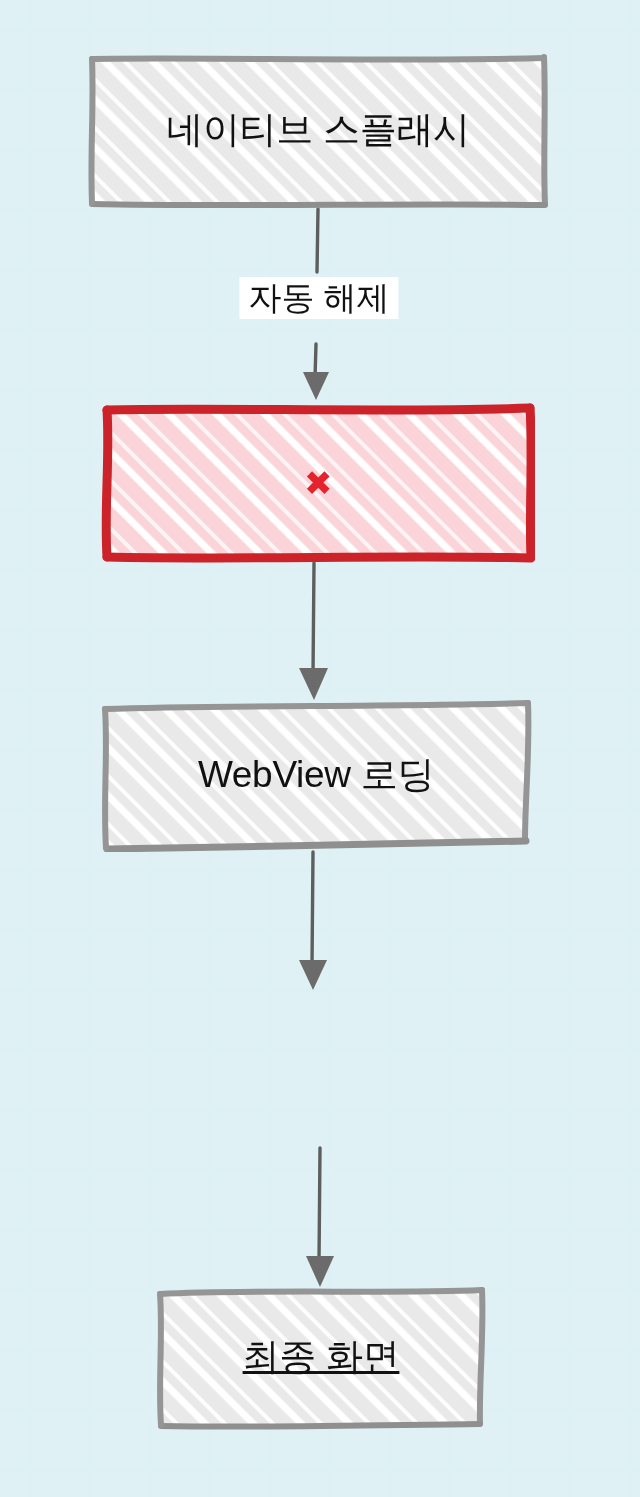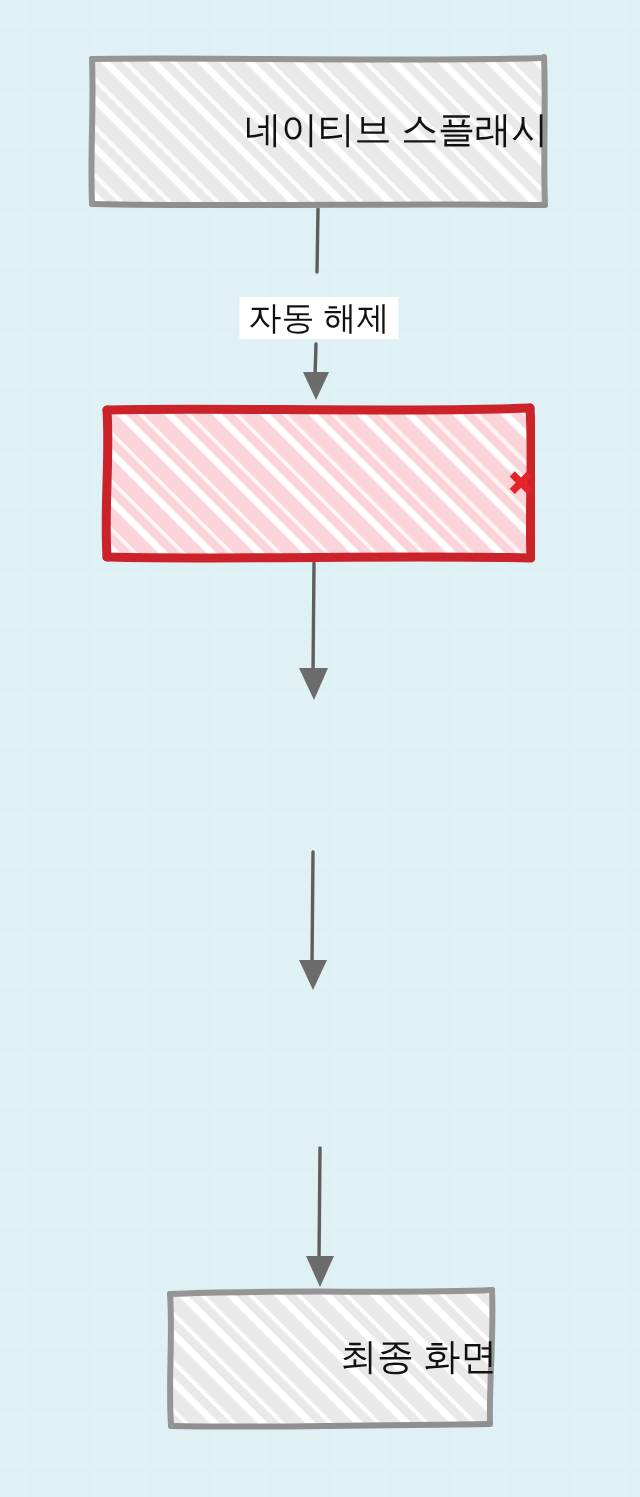"네이티브 스플래시" .node { justify-content: flex-end -> center }
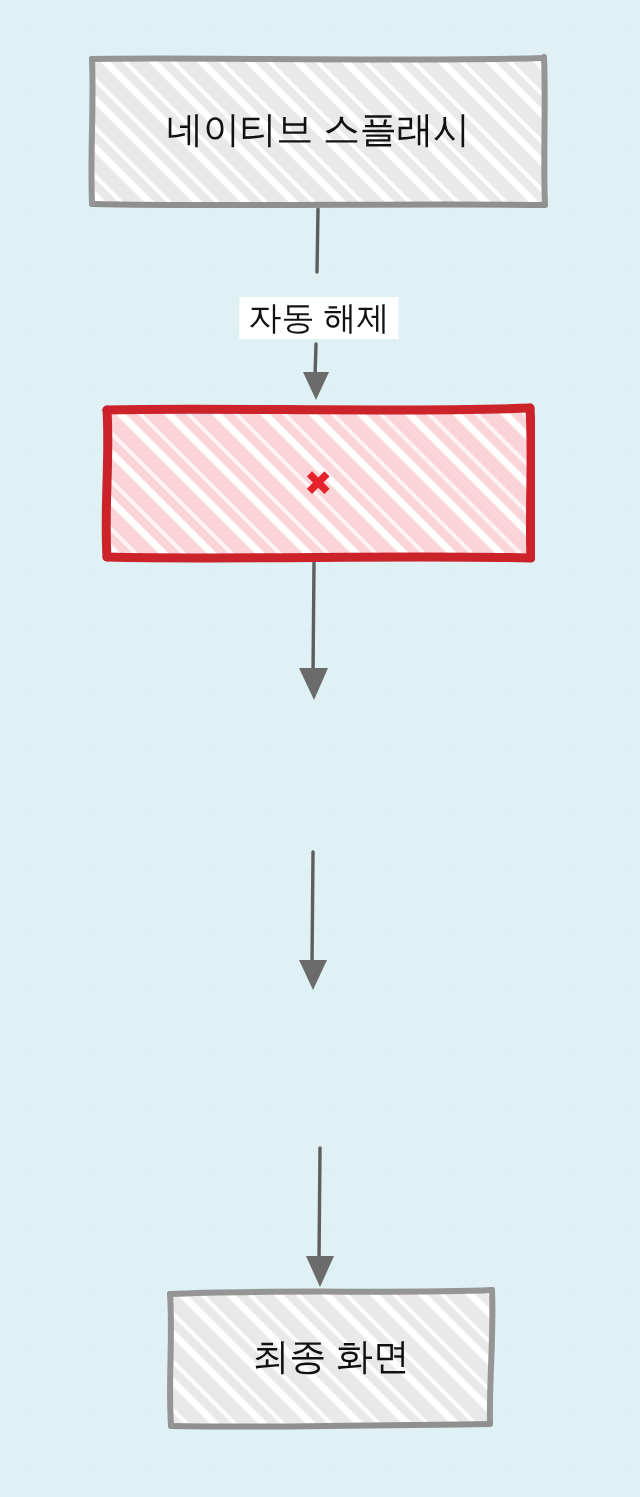"자동 해제" div.edge-label { top: 297px -> 277px }
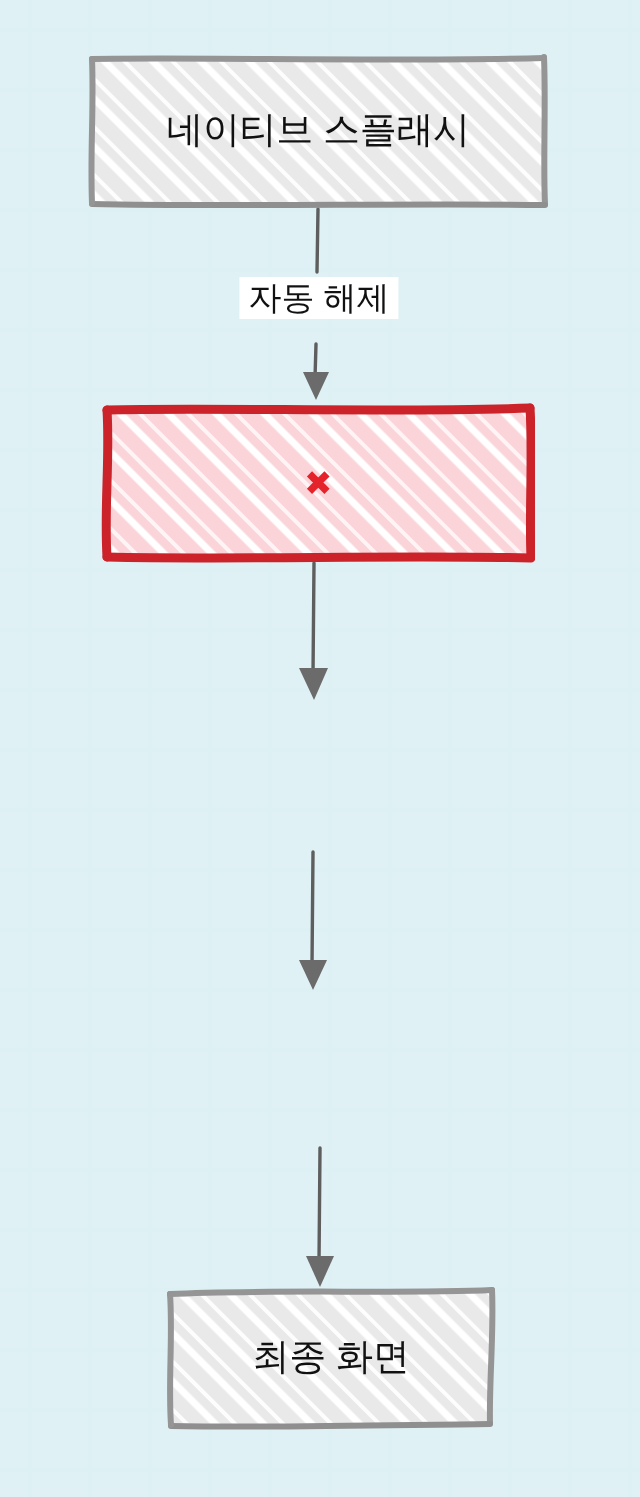"WebView 로딩" div.node { html: none -> <div> <svg> <path></path> <path></path> <path></path> <path></path> <path></path> </svg> <span> <span>WebView 로딩</span> </span> </div> }
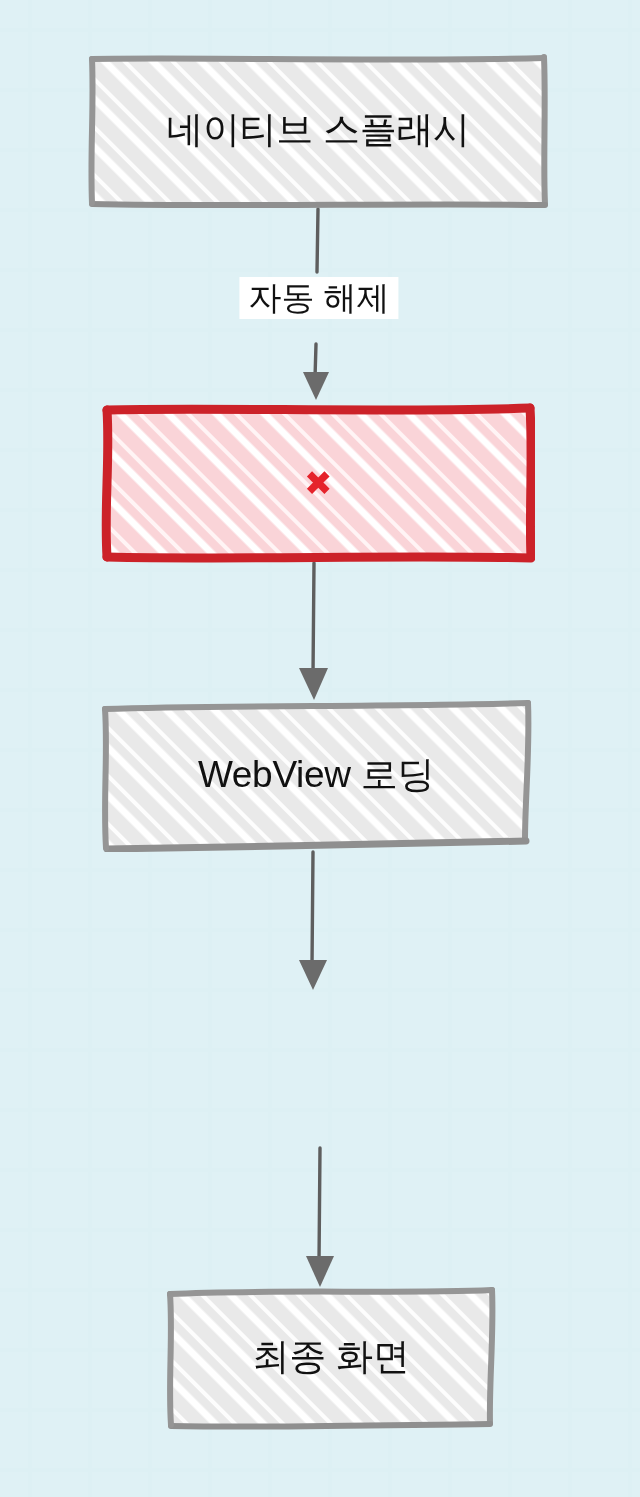"최종 화면" div.node { left: 165px -> 155px; text-decoration: none -> underline }
